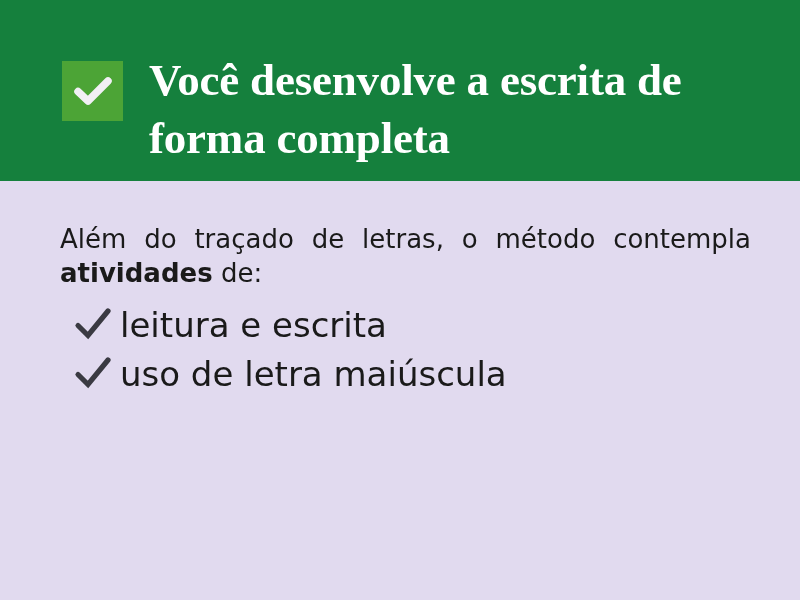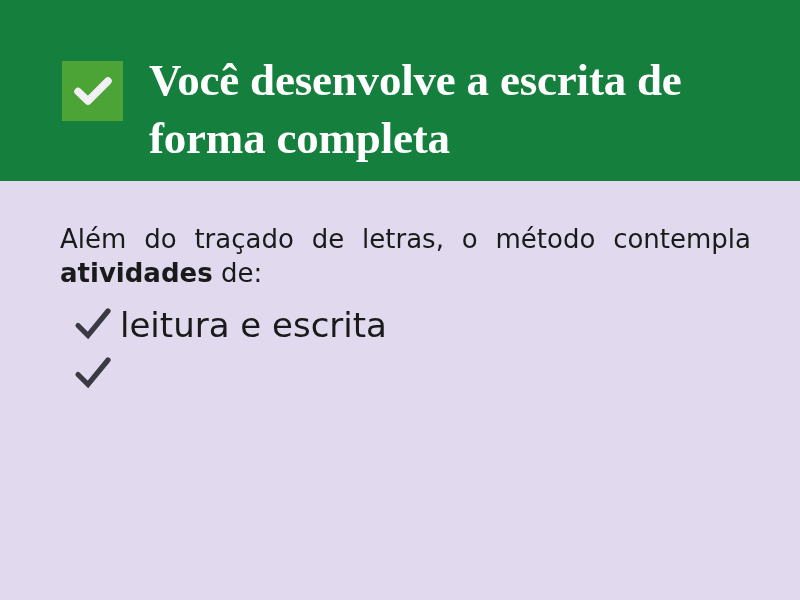"uso de letra maiúscula" span.item-label { html: none -> <span>uso de letra maiúscula</span> }
